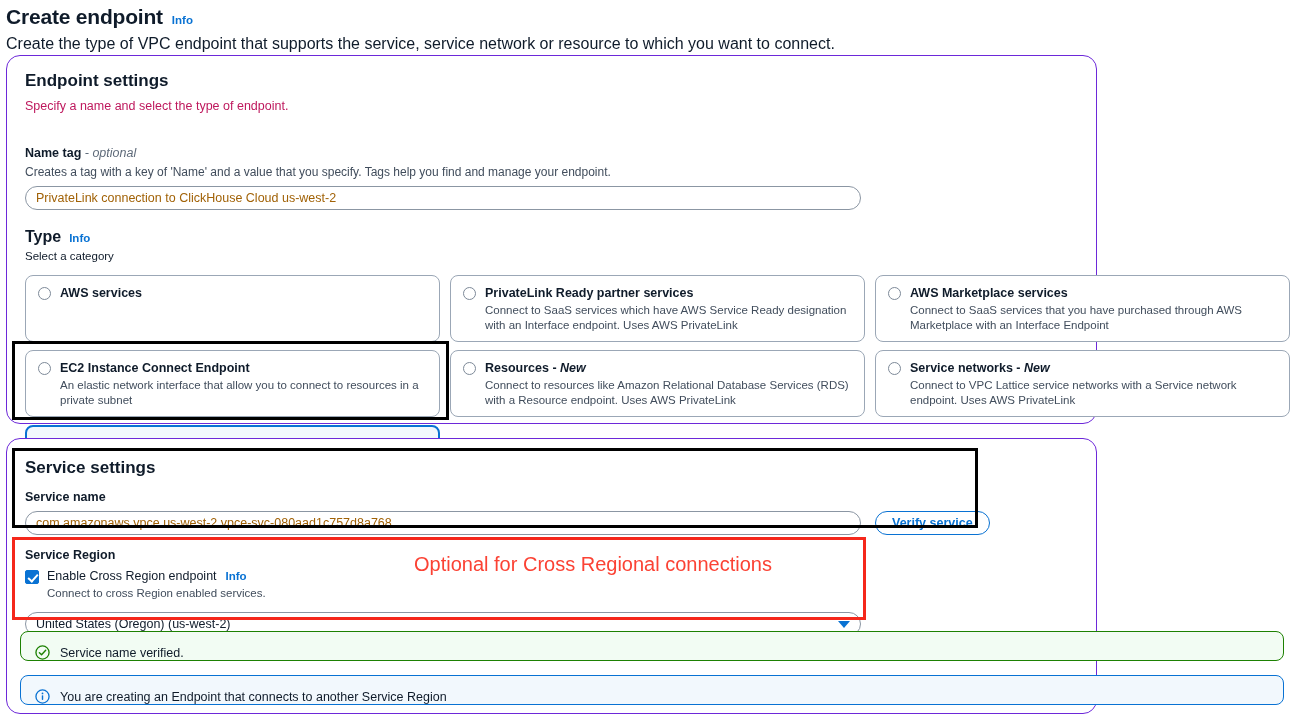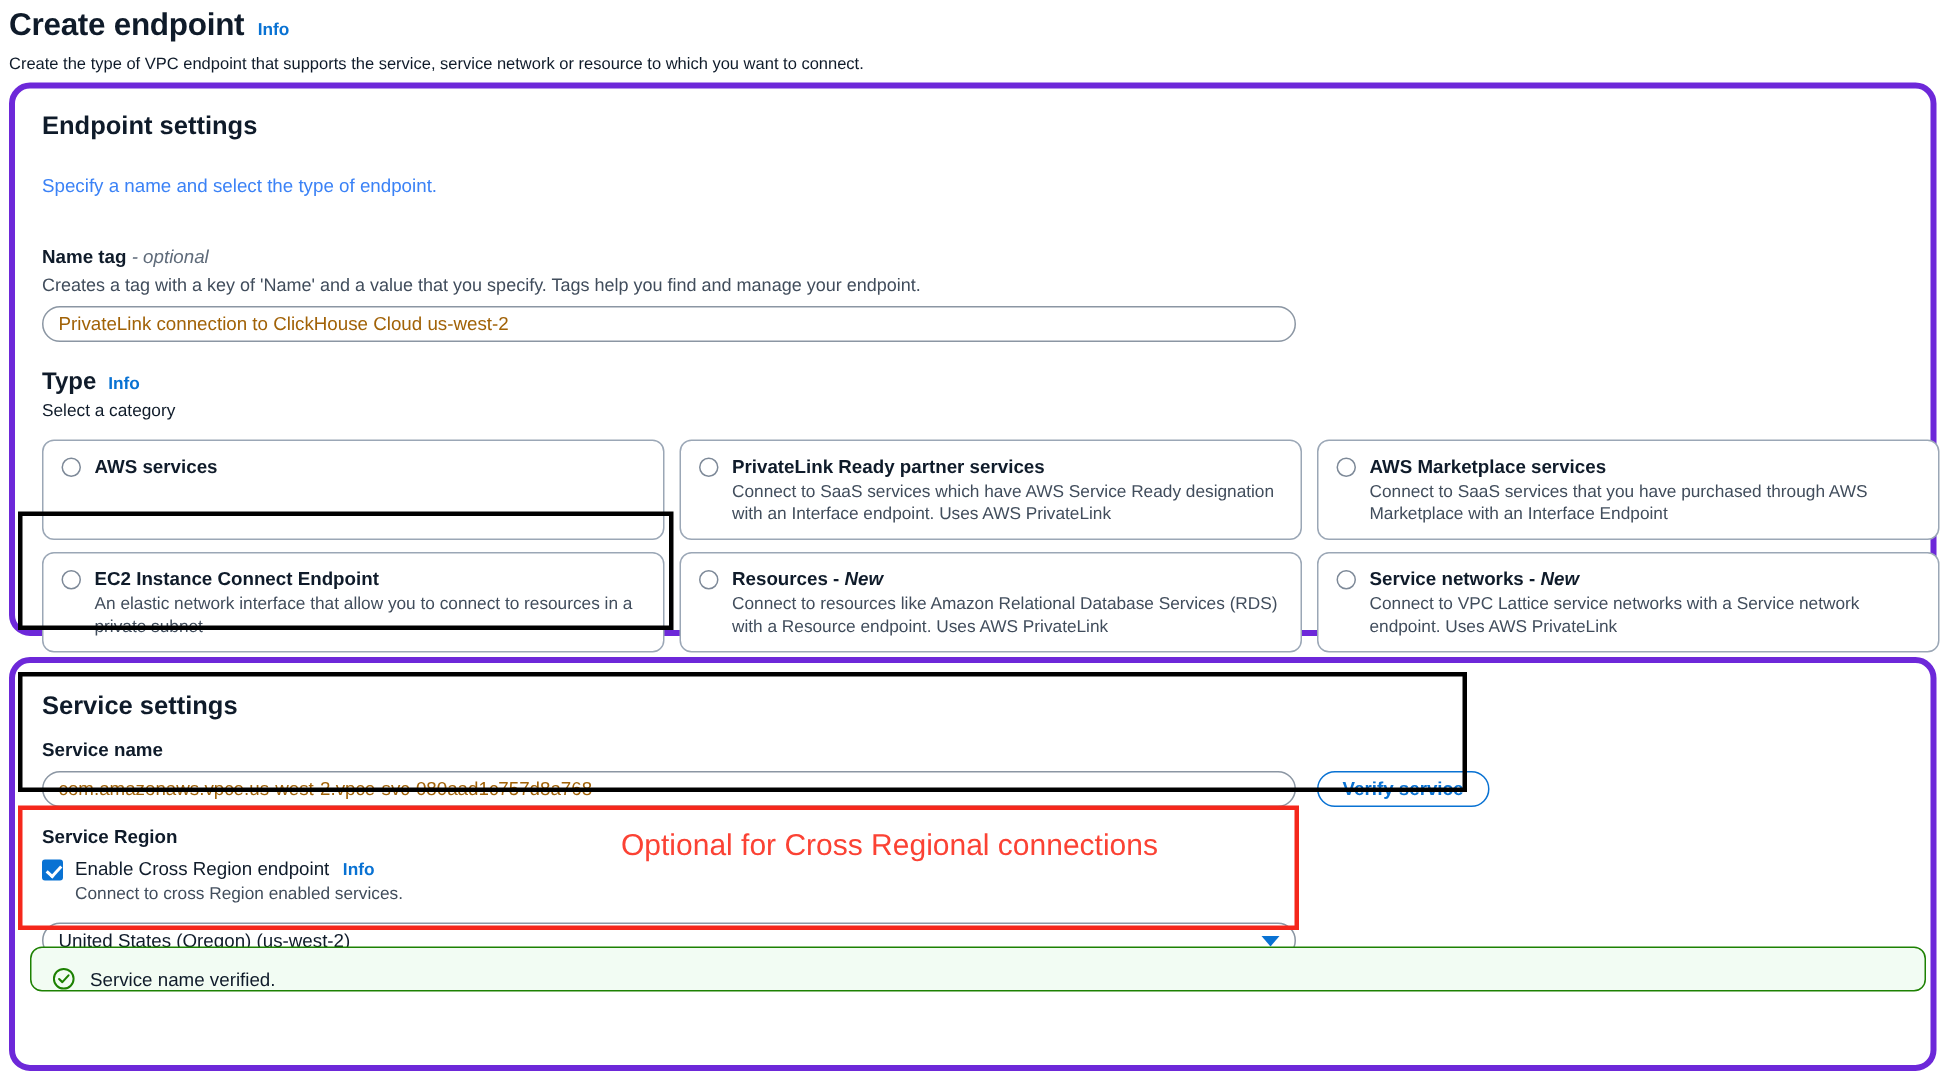"Create the type of VPC" .page-sub { font-size: 11px -> 16px }
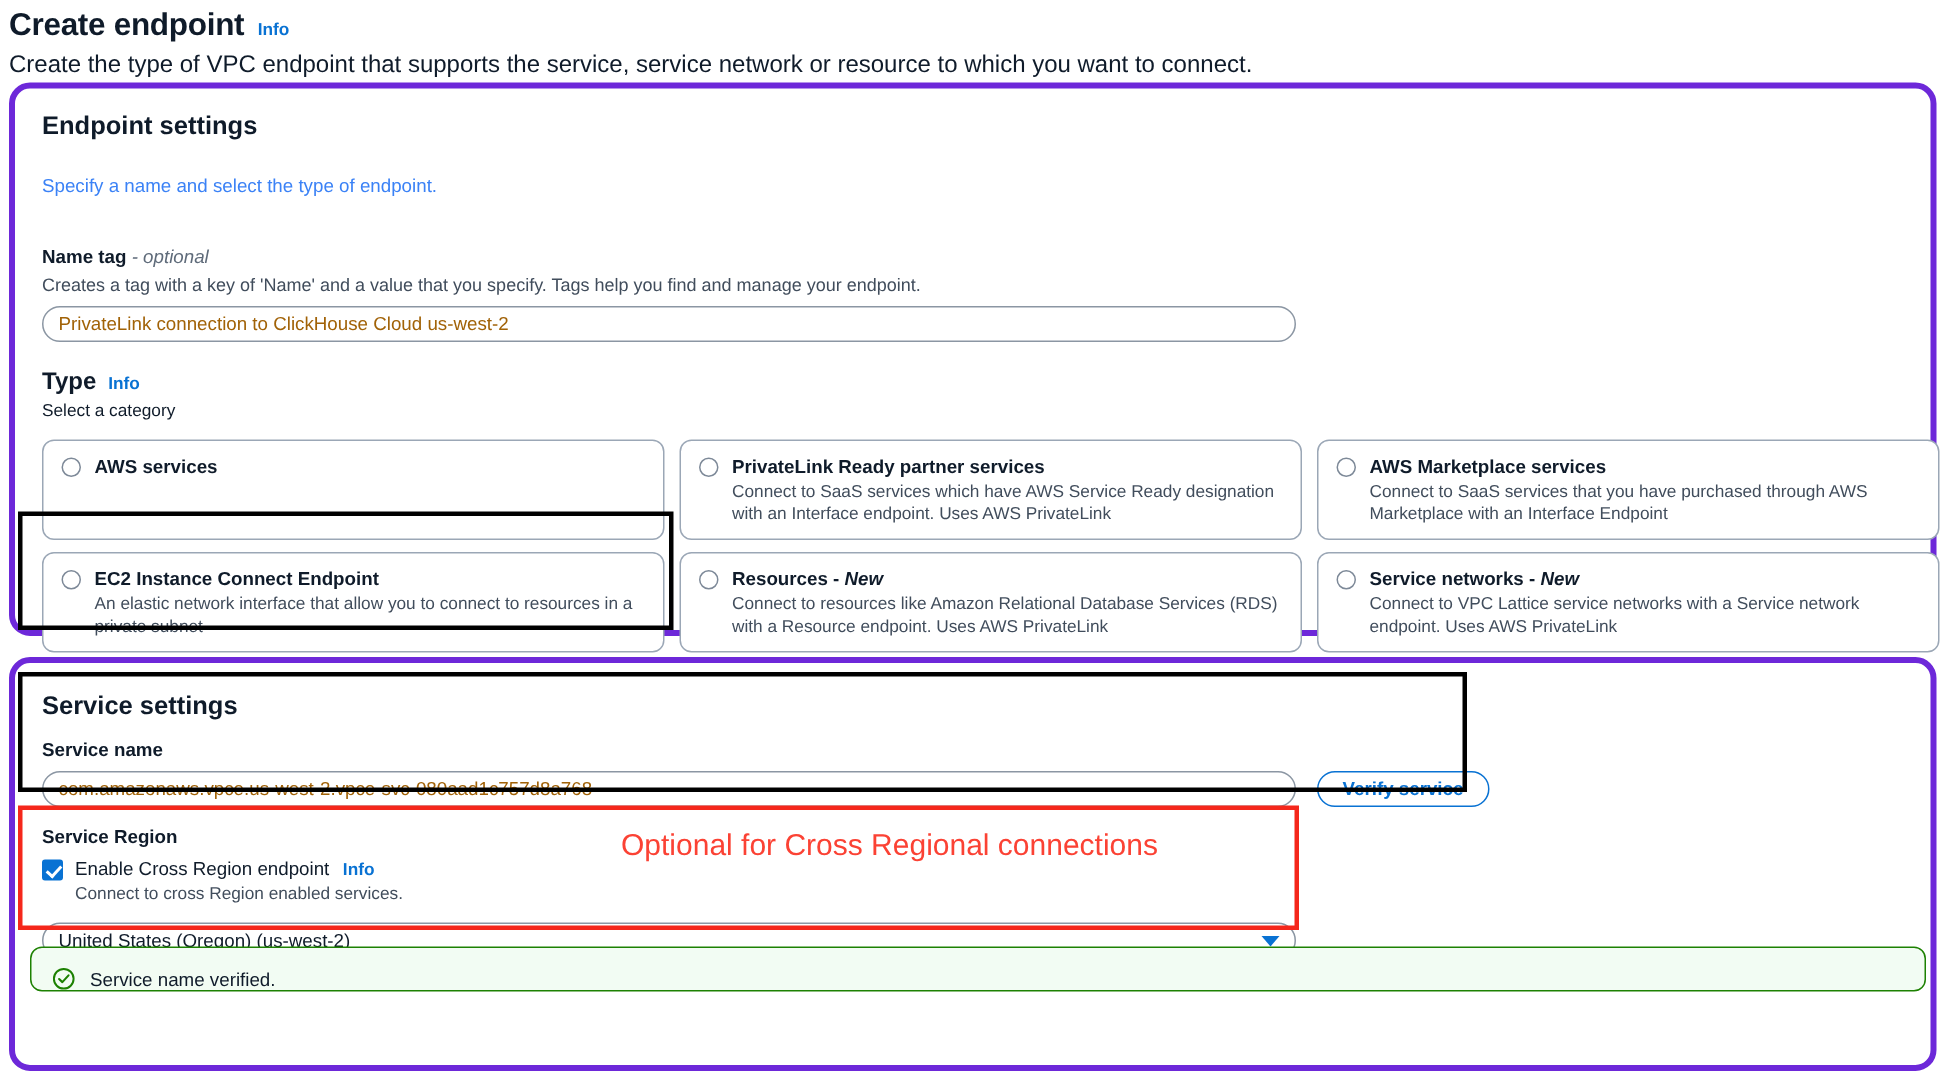"Endpoint settings" .panel { border: 4px solid #6d28d9 -> 1px solid #6d28d9; width: 1285px -> 1091px }
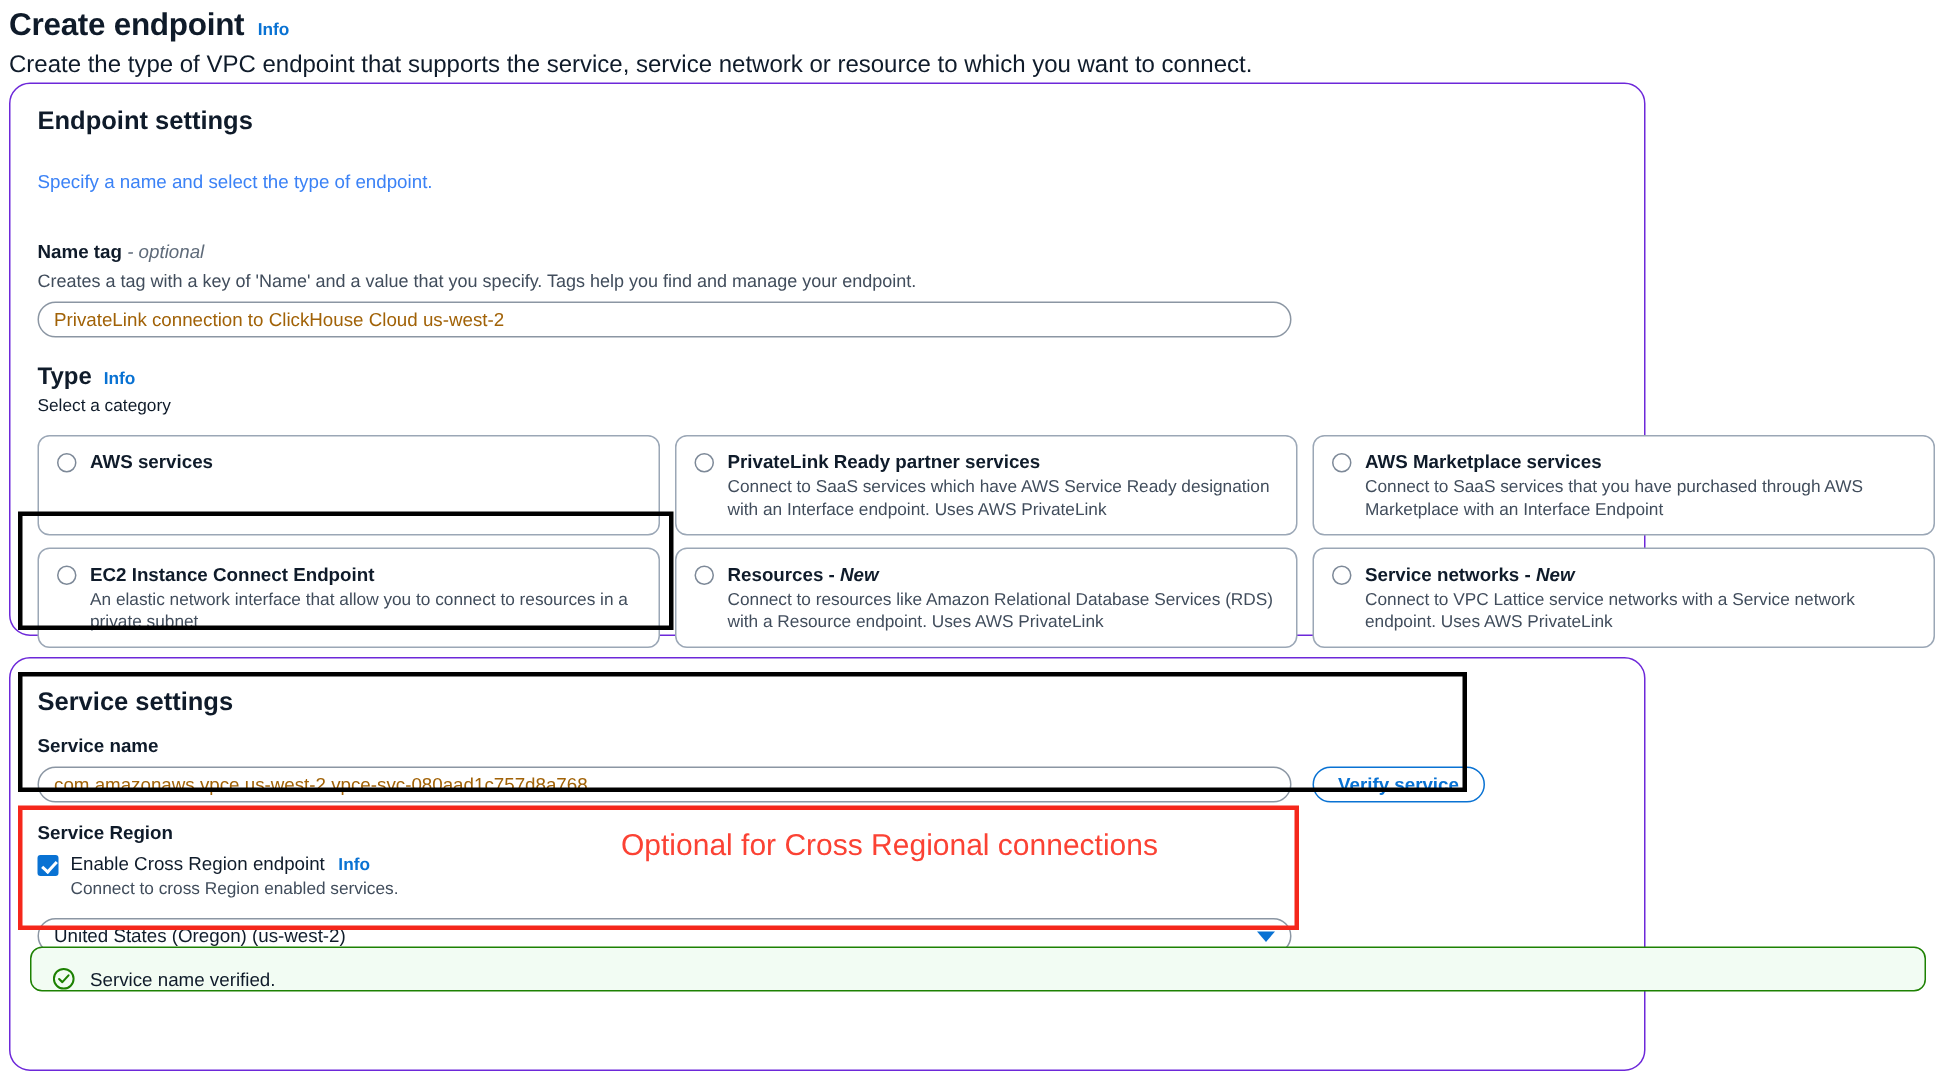"Specify a name and select" .section-sub { color: #3b82f6 -> #be185d; margin-top: 22px -> 7px }
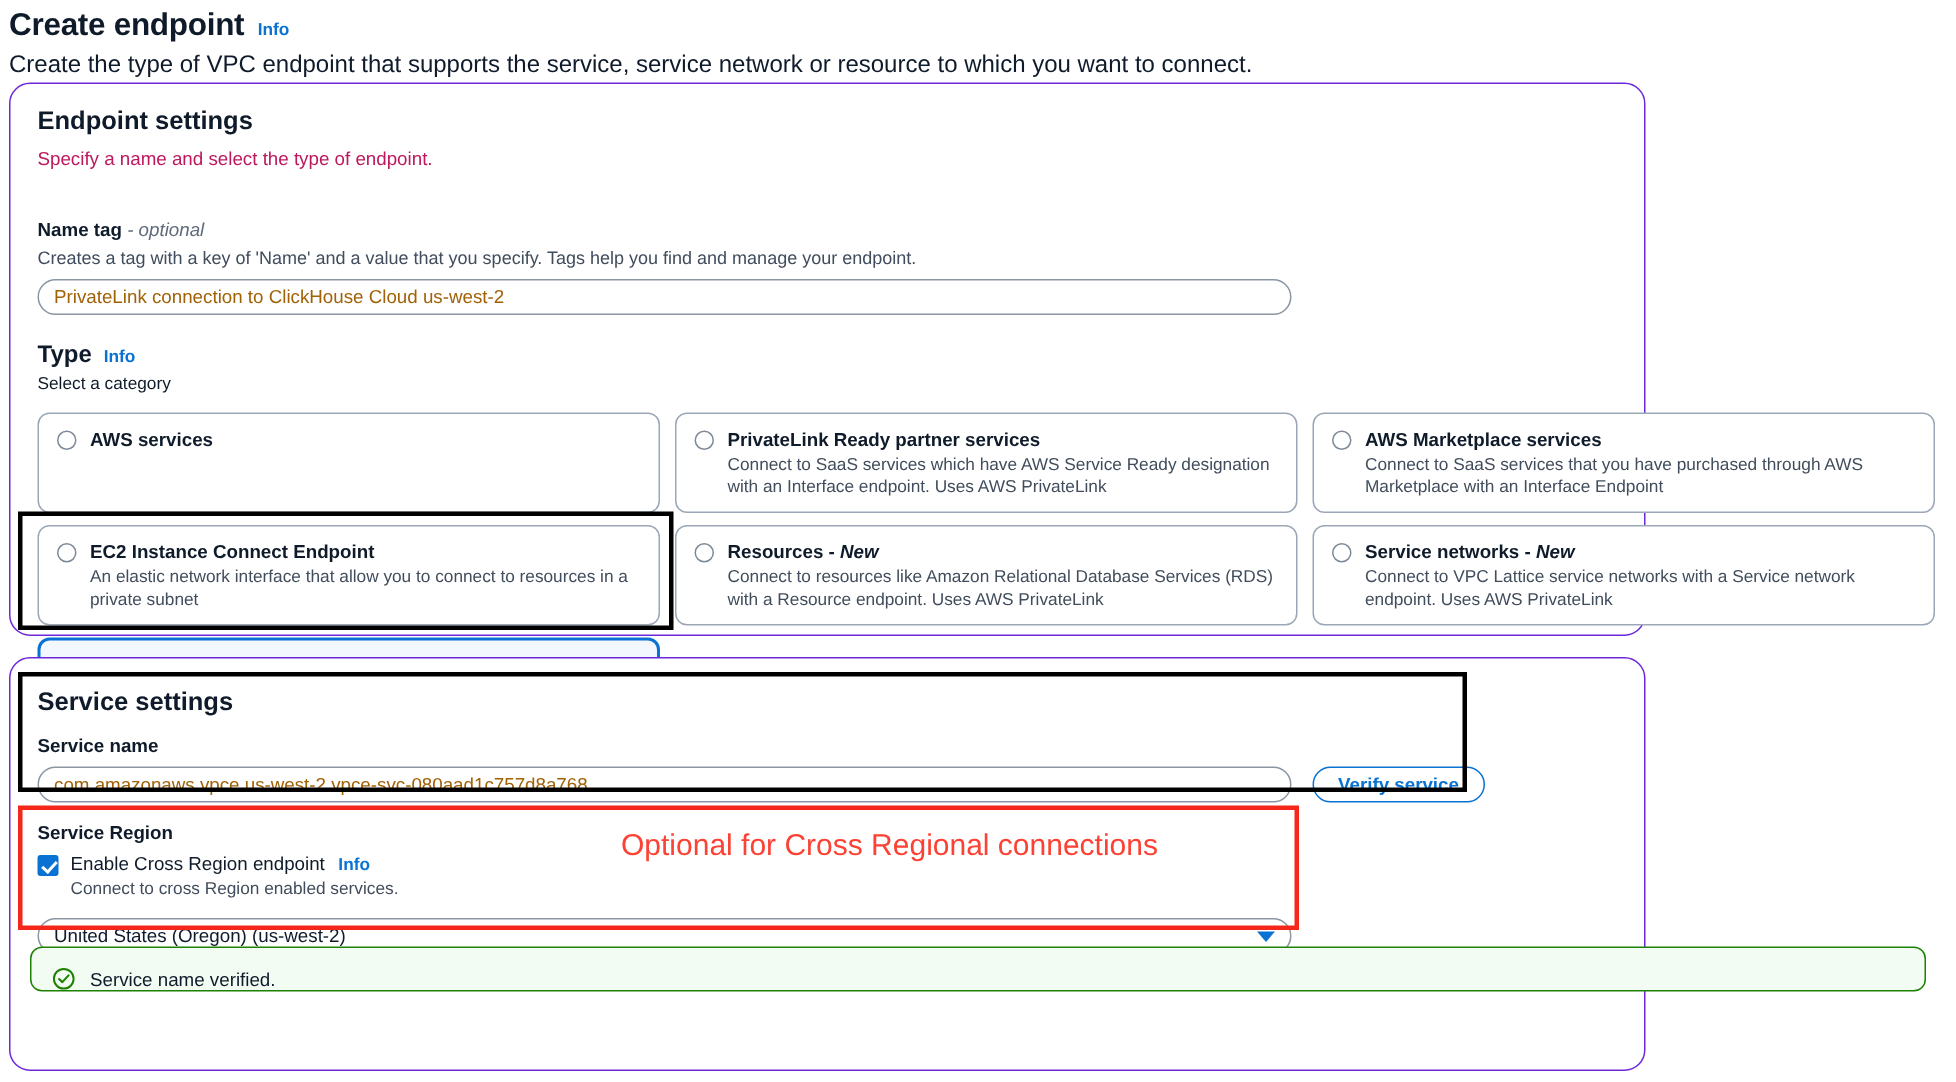"You are creating an Endpoint" div.alert { html: none -> <div> <svg> <circle></circle> <circle></circle> <rect></rect> </svg> <span>You are creating an Endpoint that connects to another Service Region</span> </div> }
